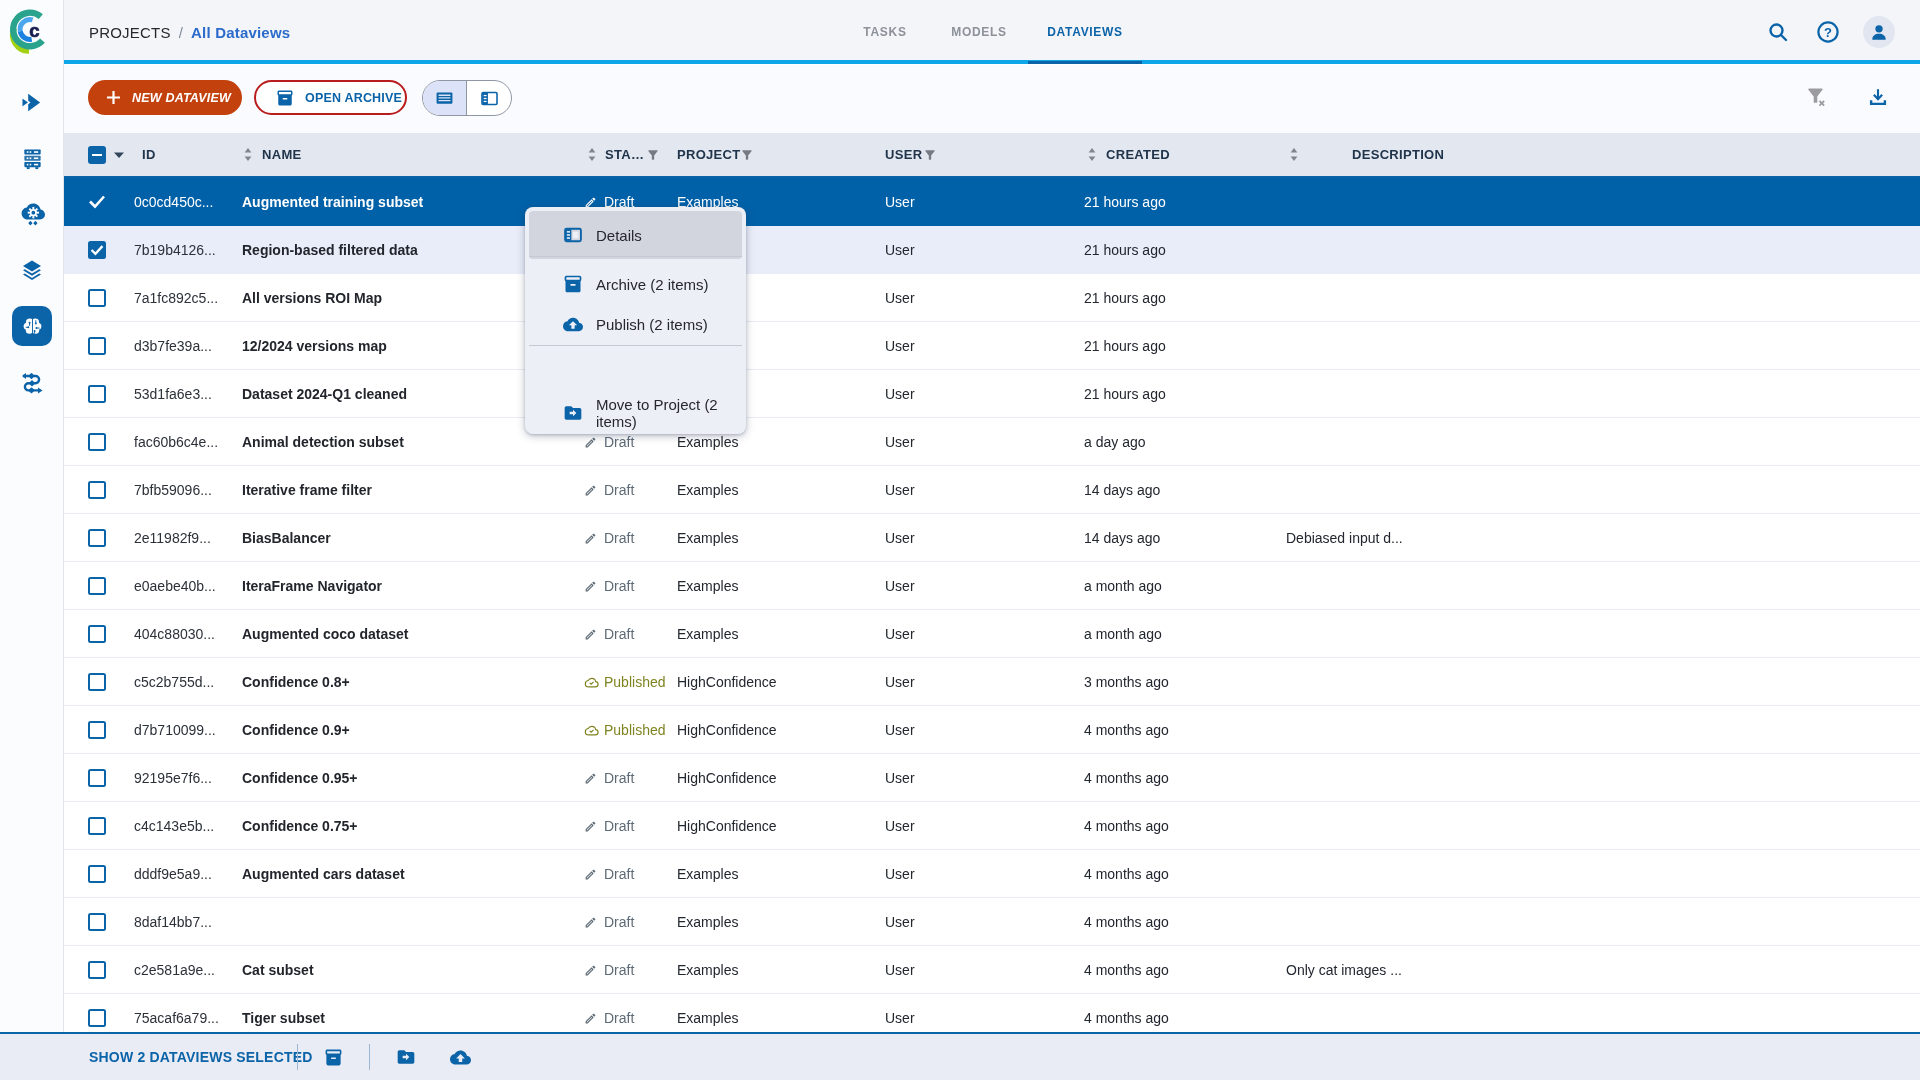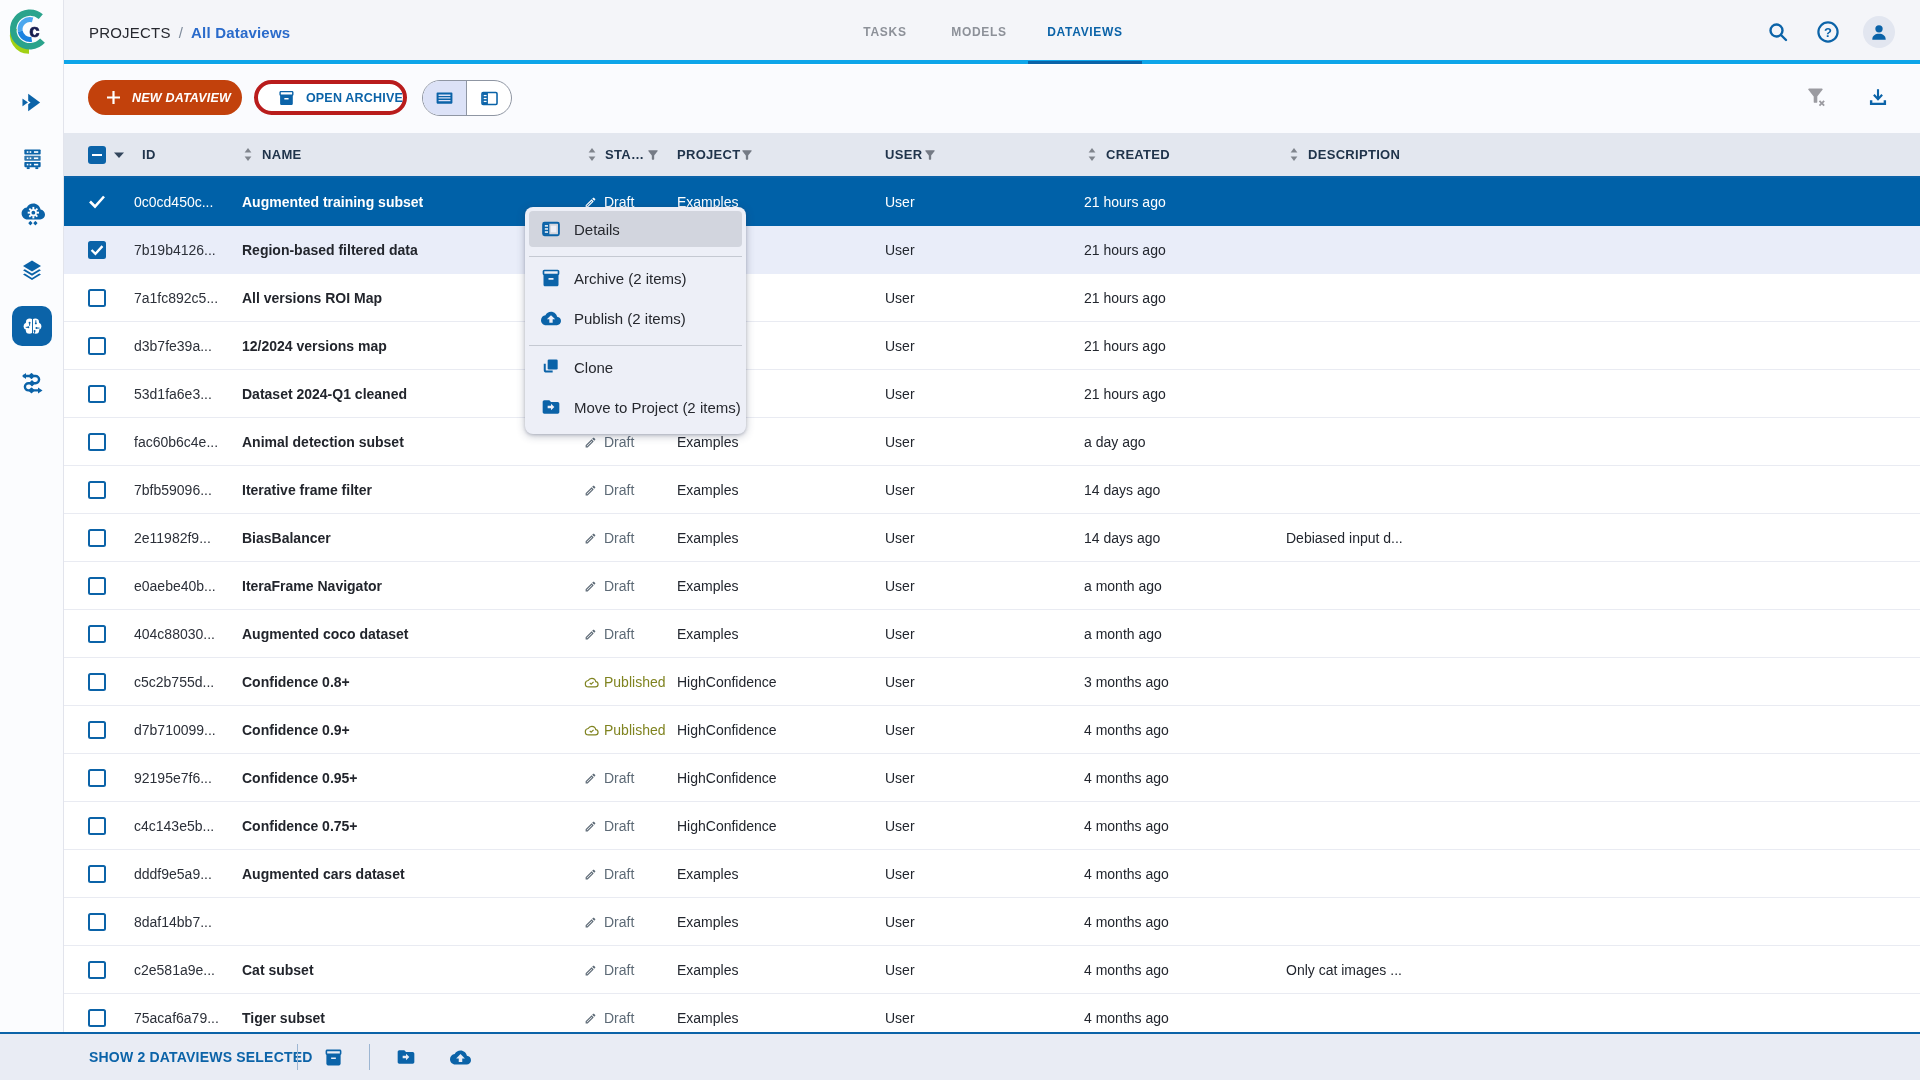"OPEN ARCHIVE" #btn-arch { border: 4px solid #b91c1c -> 2px solid #b91c1c }
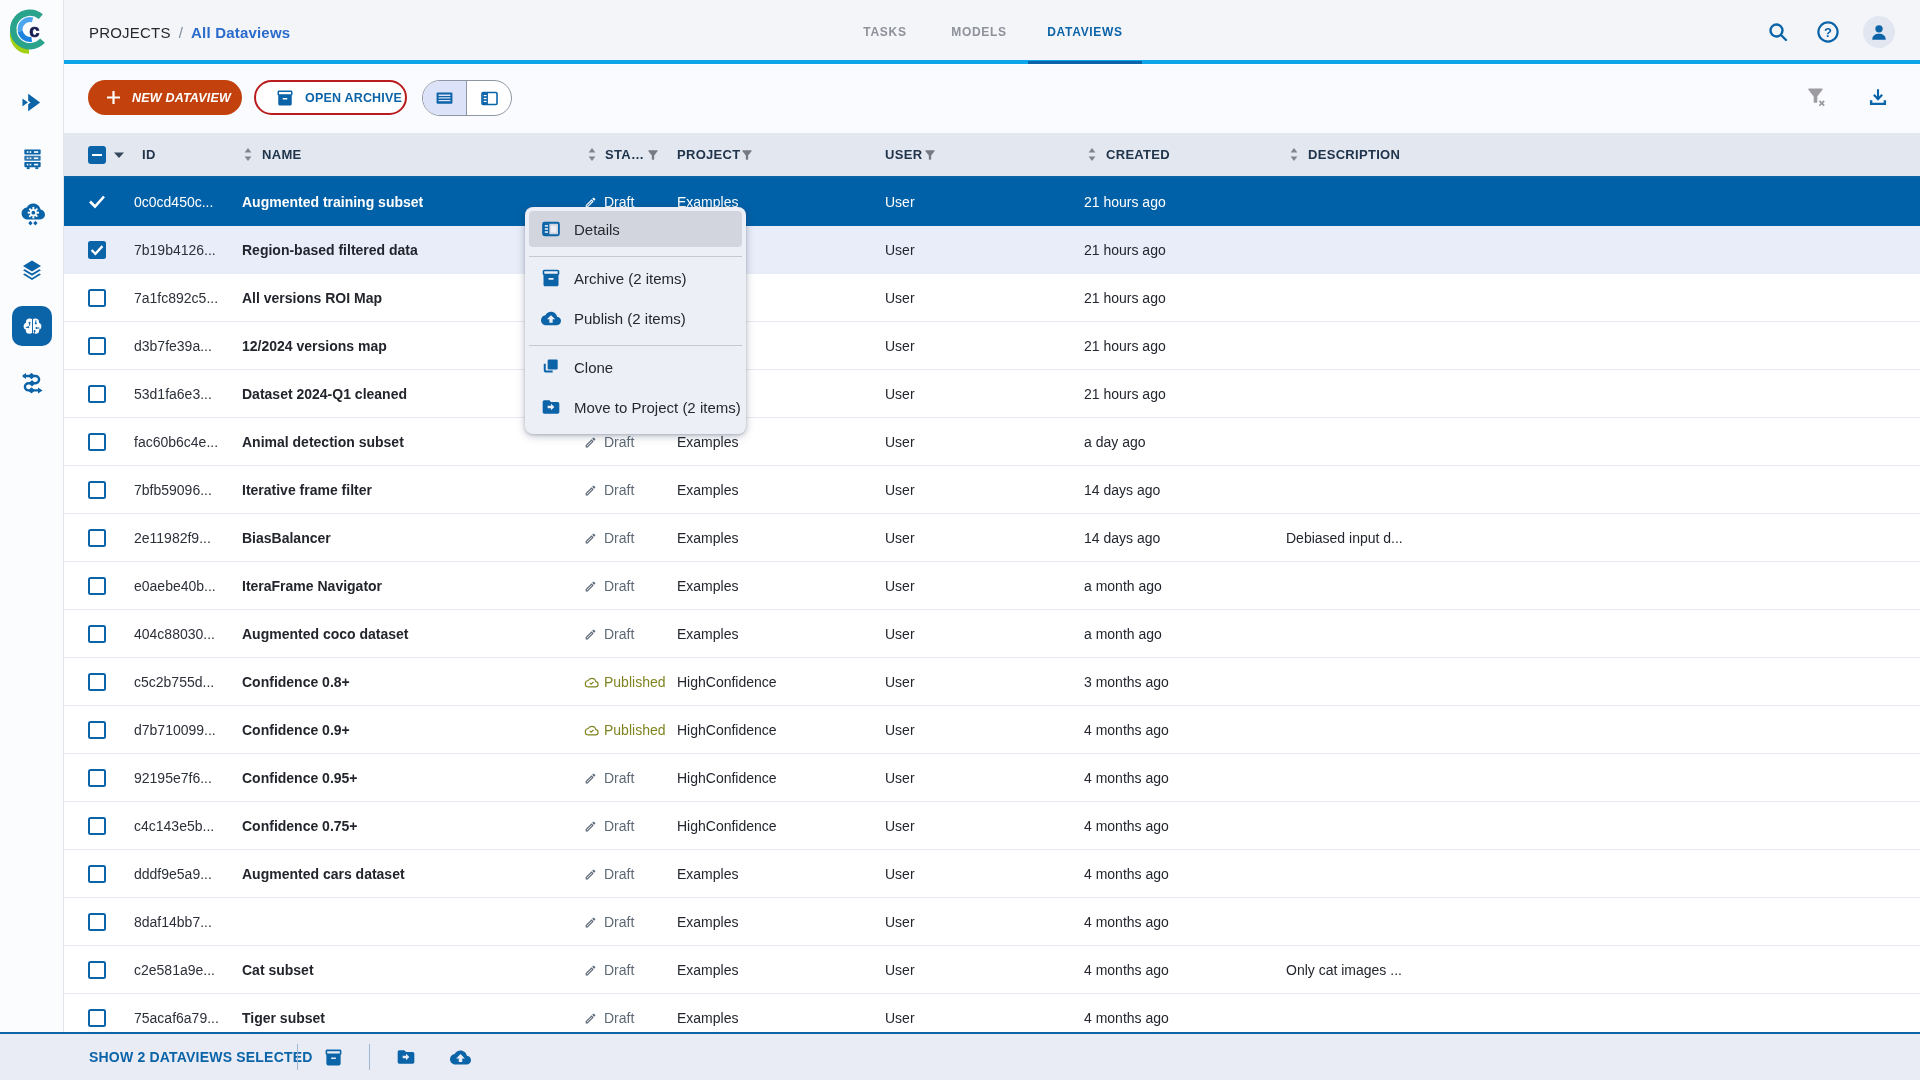"DESCRIPTION" div.hcell { left: 1244px -> 1288px }
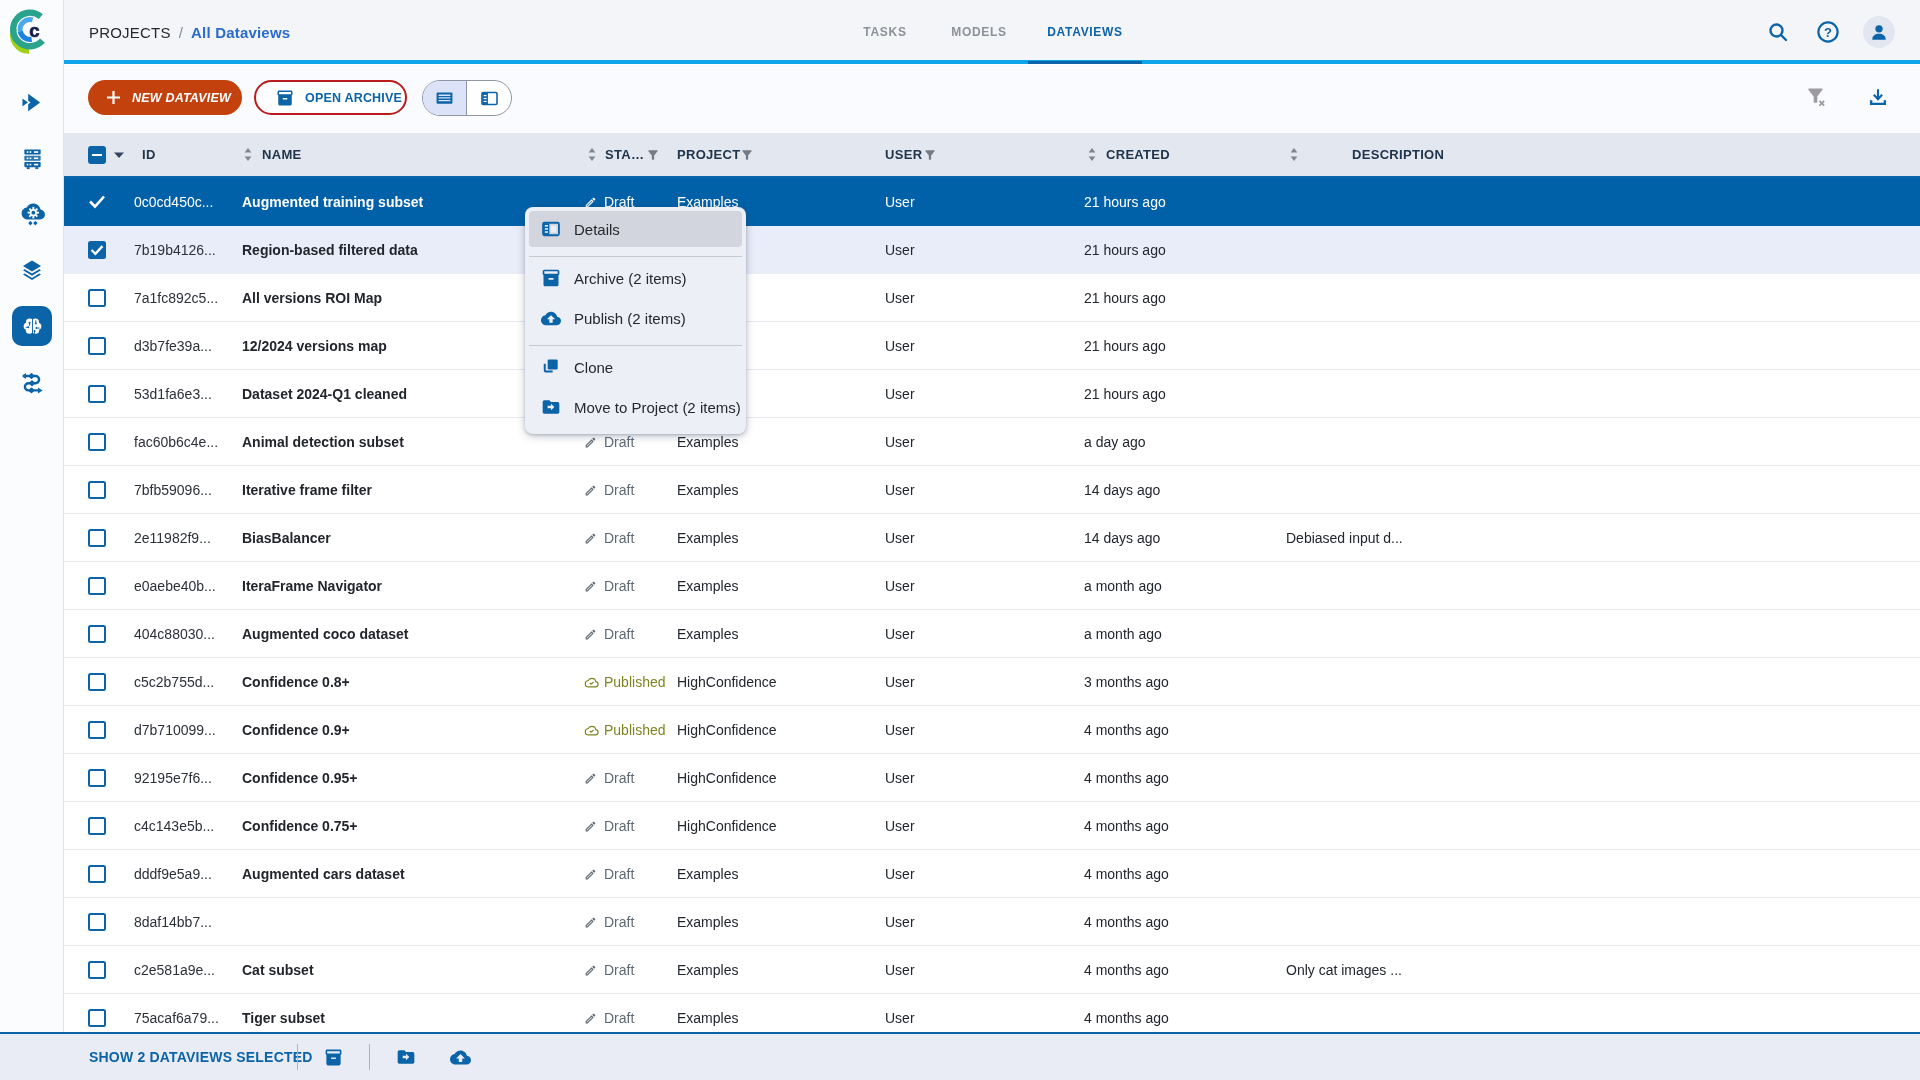"Details" .mi { height: 36px -> 48px; padding-left: none -> 22px }
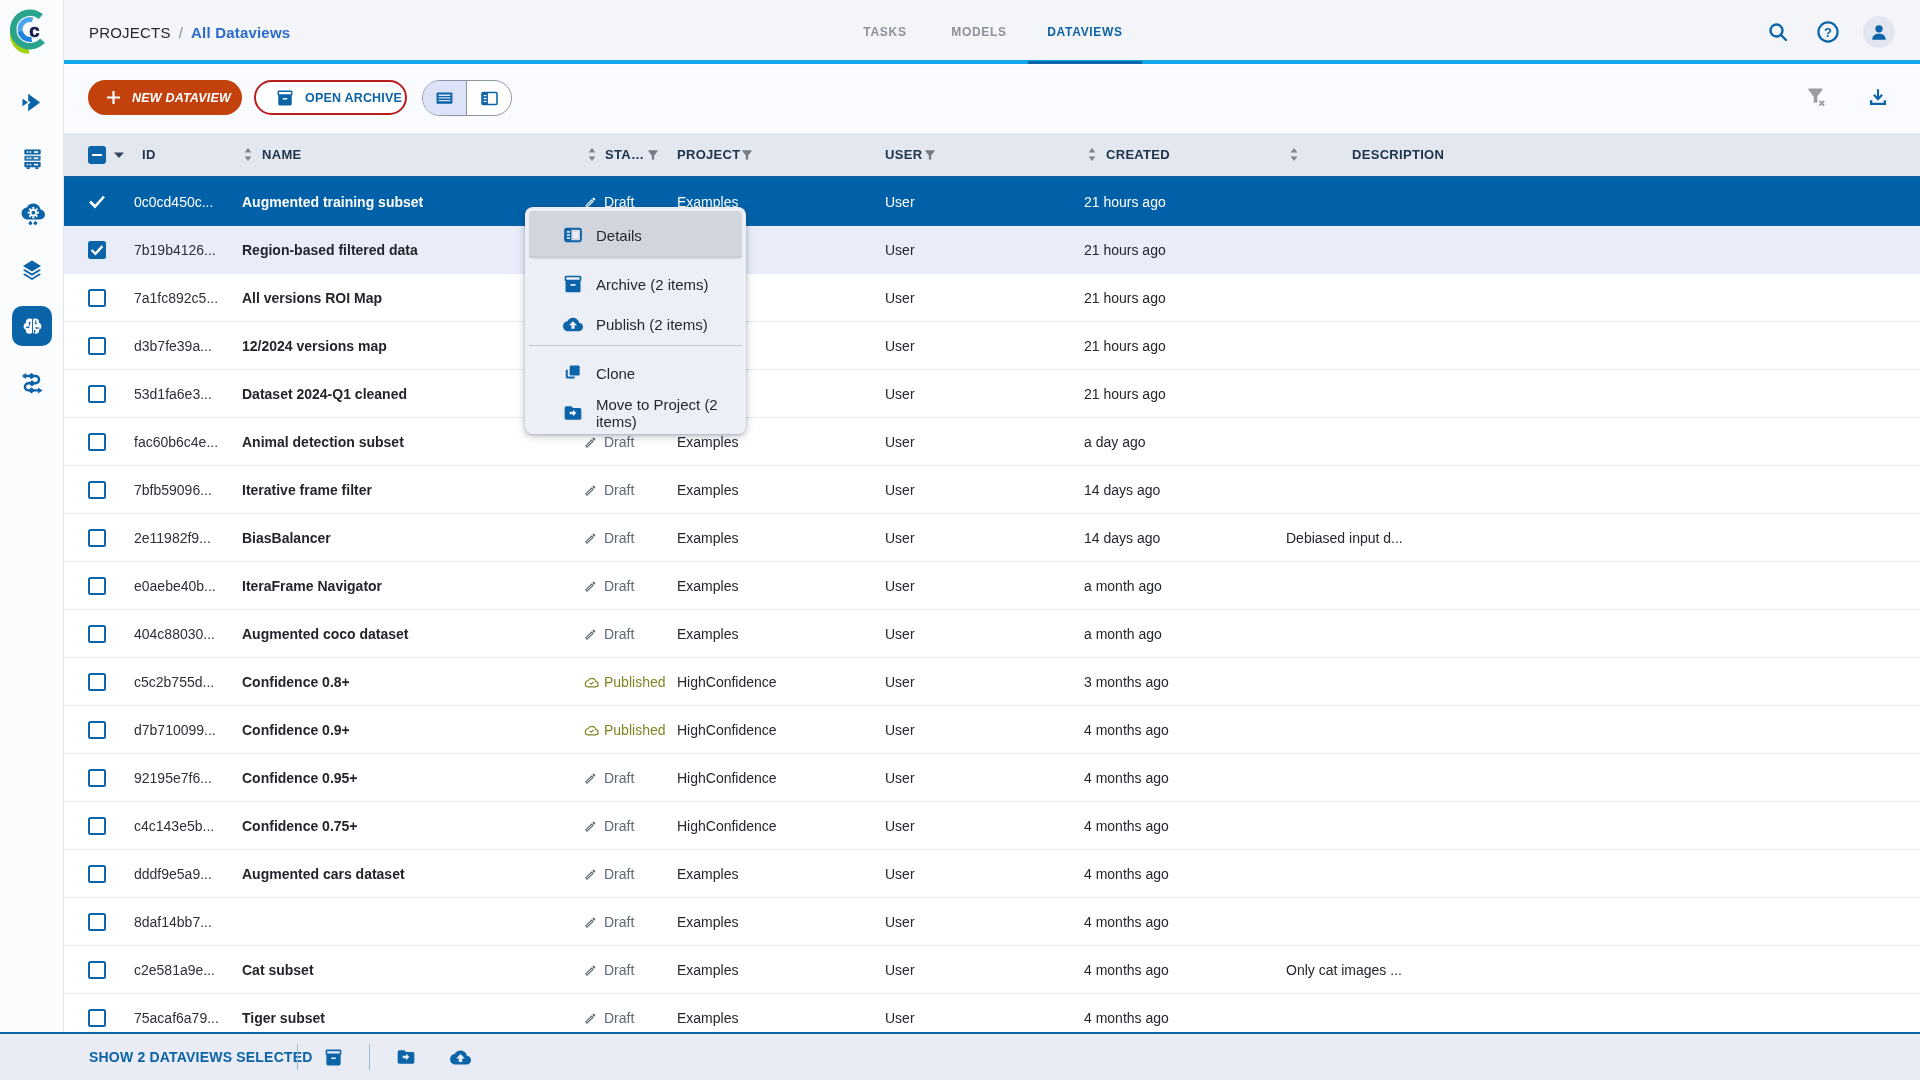"Clone" div.mi { html: <div> <span> <svg> <rect></rect> <path></path> </svg> </span> Clone </div> -> none }
